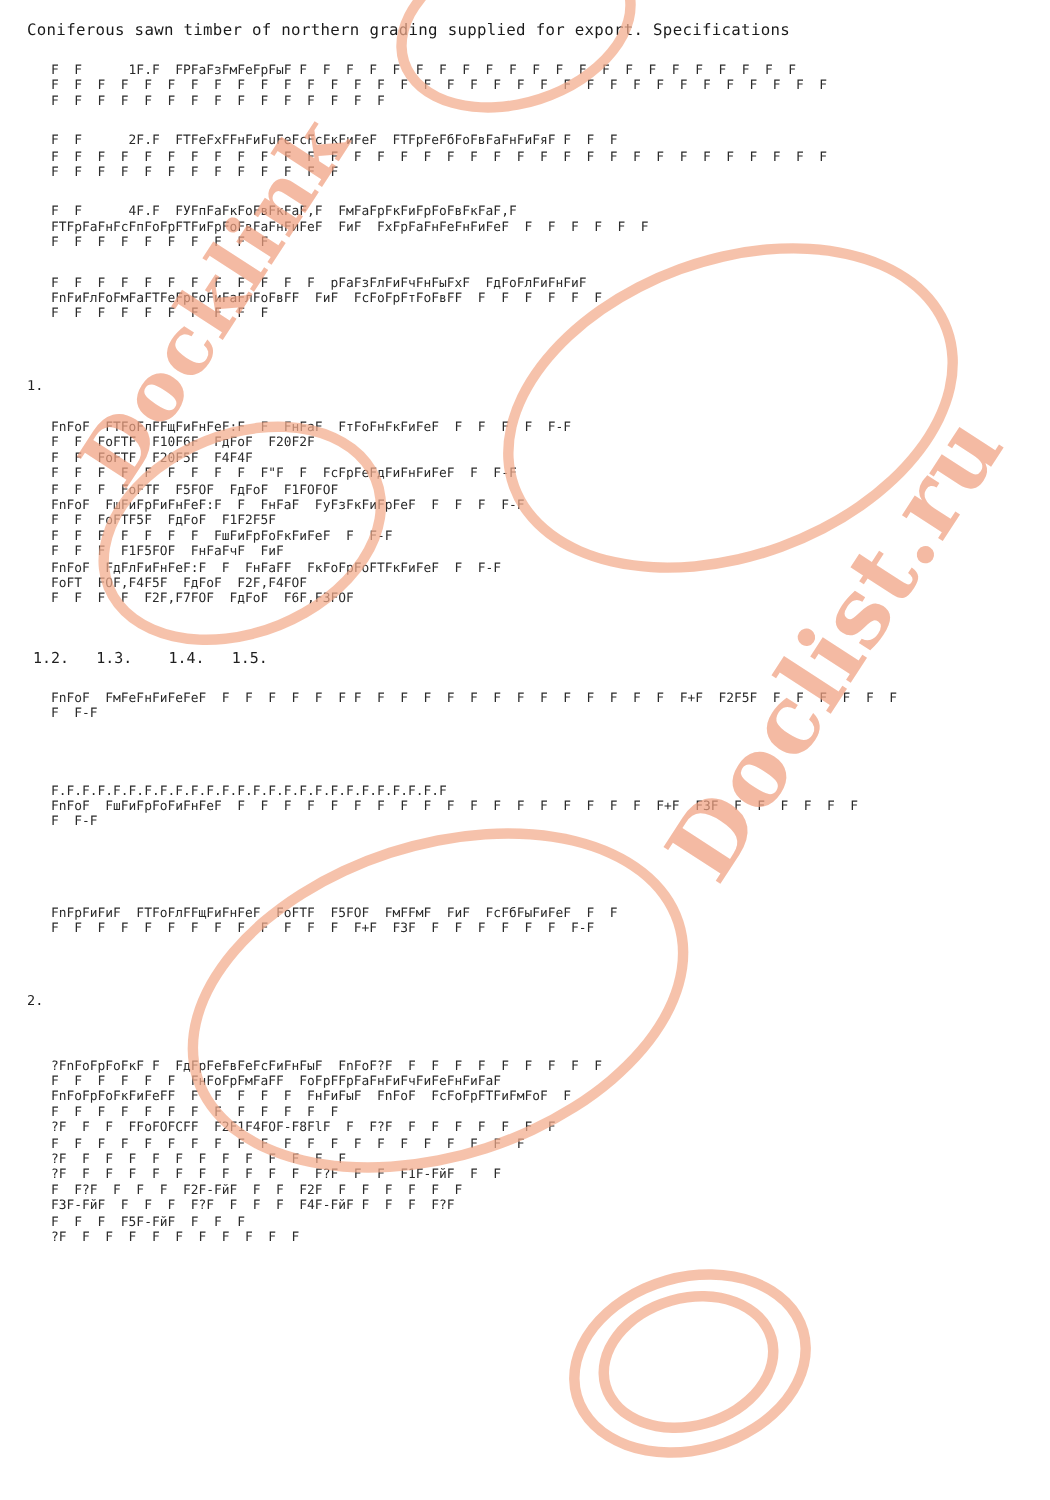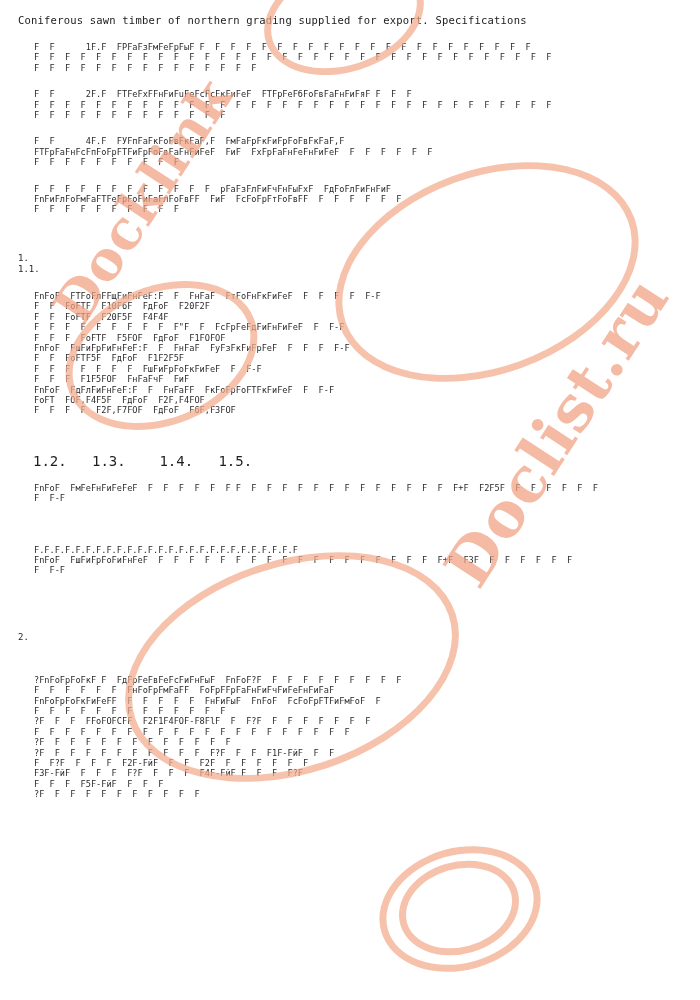"1.1." div.heading-num { html: <div>1.1.</div> -> none }
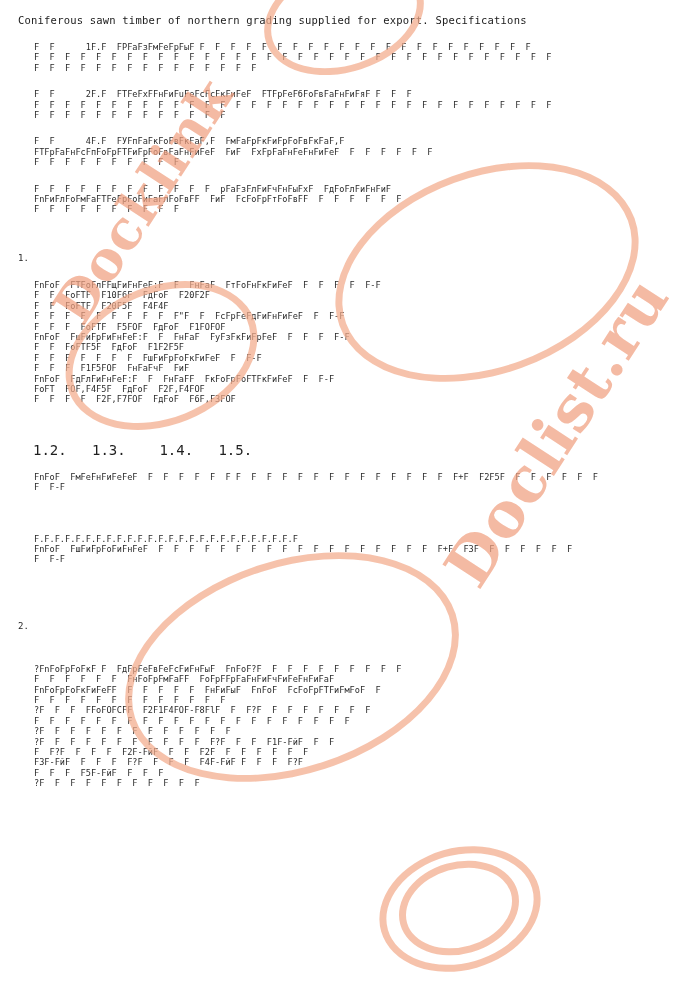"1.2. 1.3. 1.4. 1.5." .sec-list { font-size: 14px -> 10px; margin: 15px -> 4px }
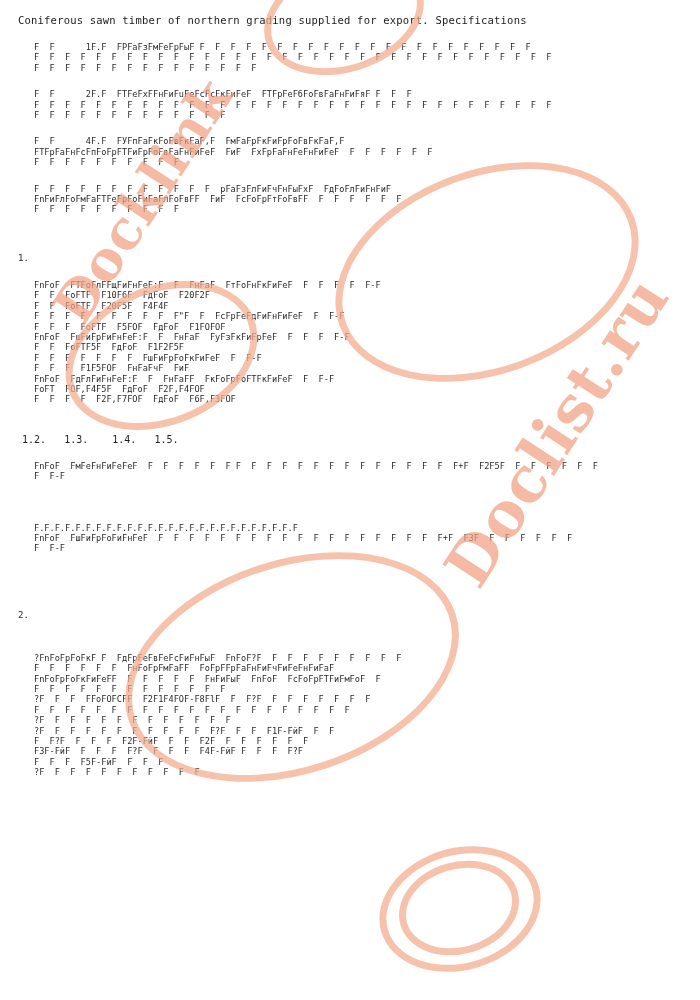"FnFpFиFиF FTFoFлFFщFиFнFeF FoFTF F5FOF" div.block { html: none -> <div>FnFpFиFиF FTFoFлFFщFиFнFeF FoFTF F5FOF FмFFмF FиF FcFбFыFиFeF F F F F F F F F F F F F F F F F+F F3F F F F F F F F-F</div> }
